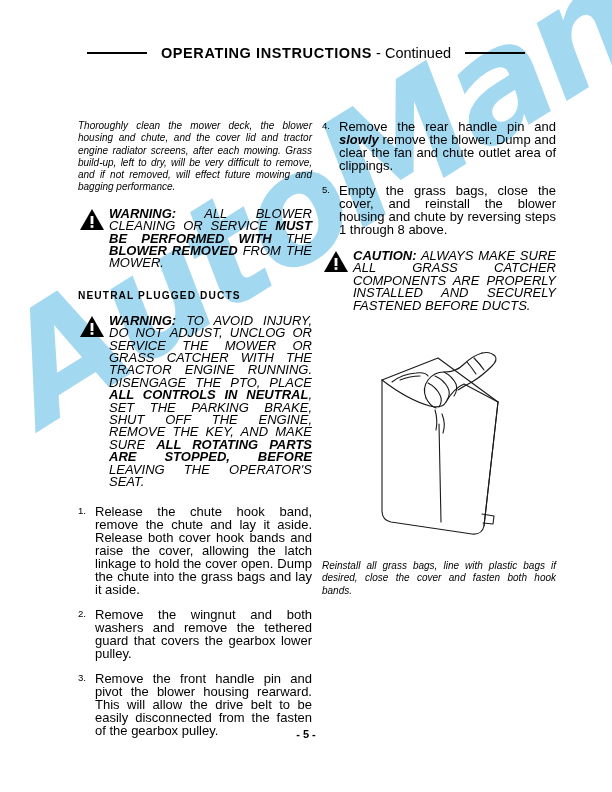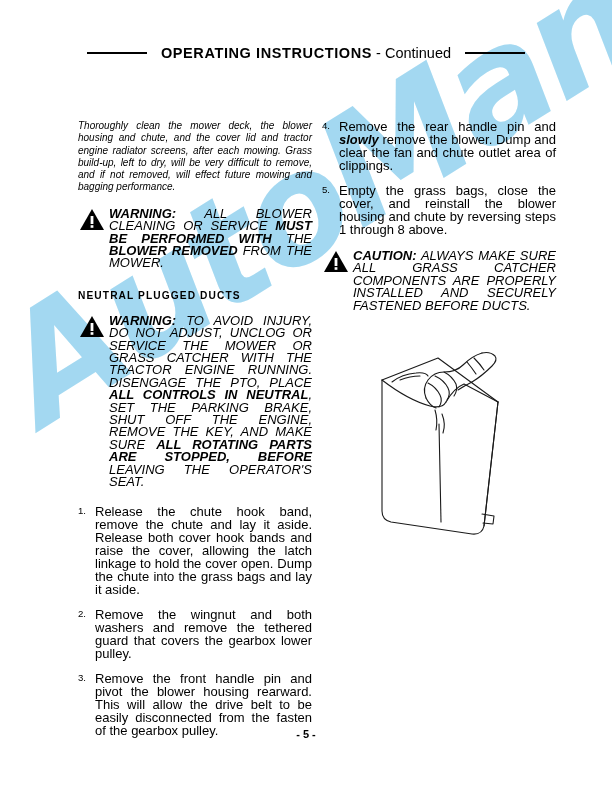"Reinstall all grass bags, line" p.body { html: none -> <p>Reinstall all grass bags, line with plastic bags if desired, close the cover and fasten both hook bands.</p> }
